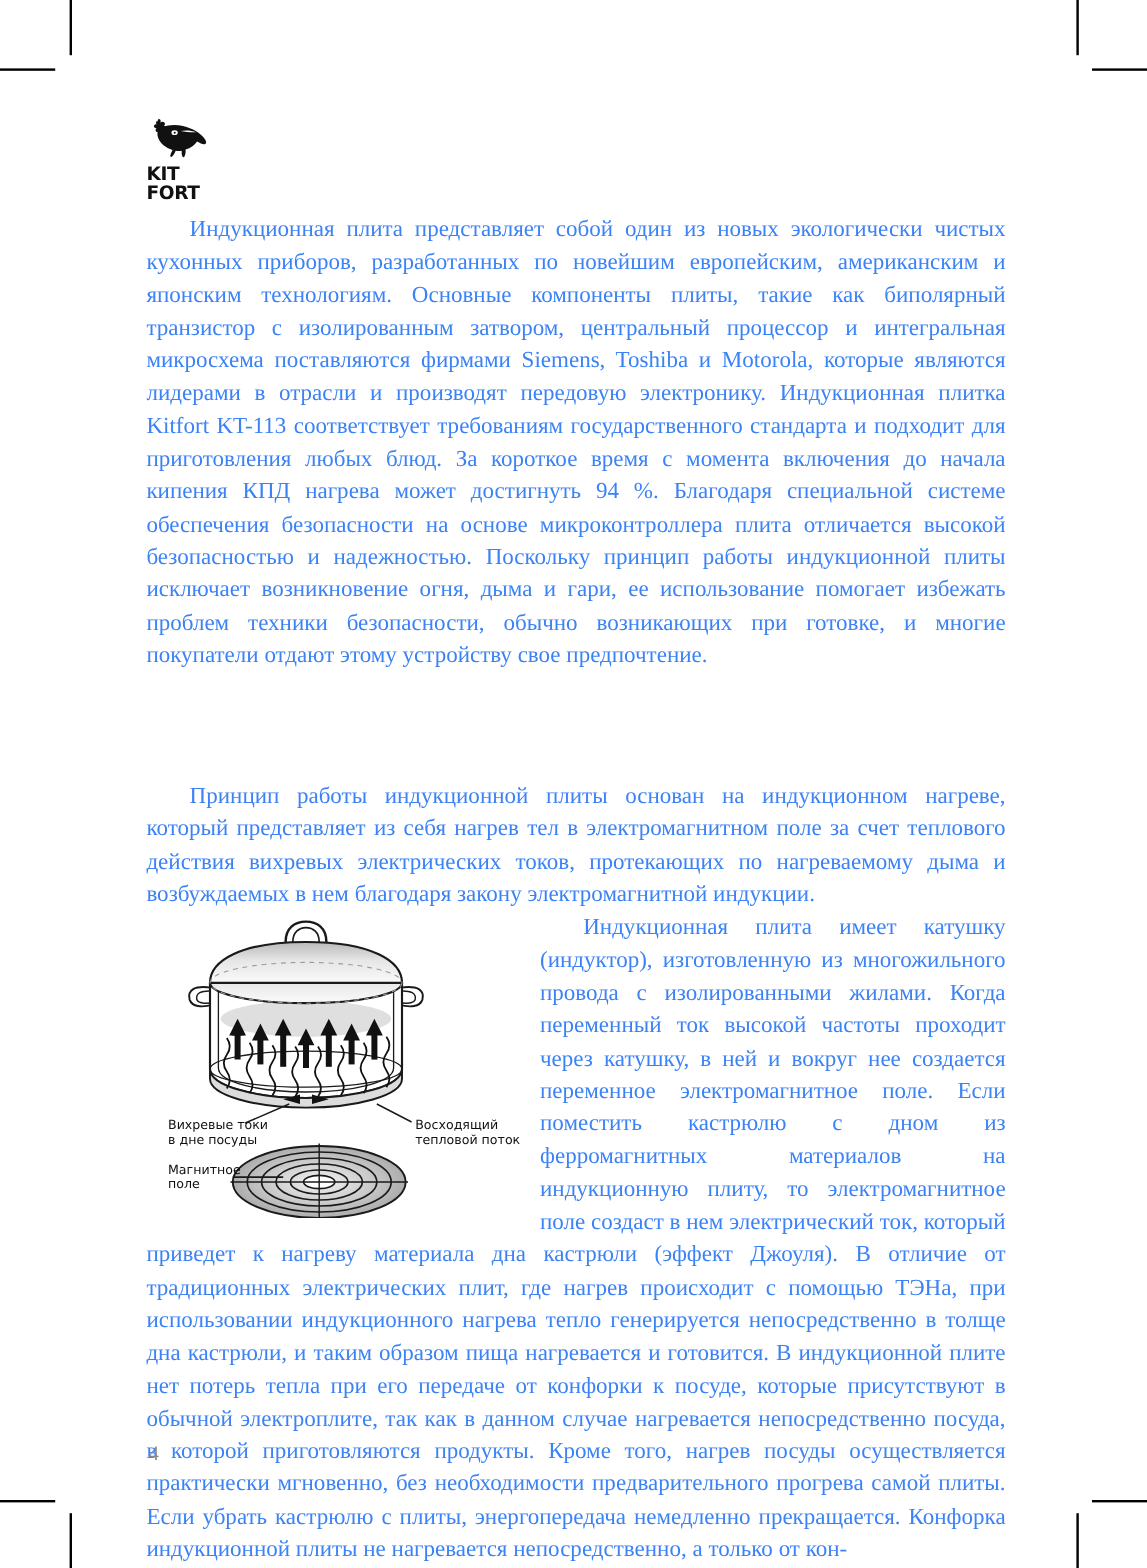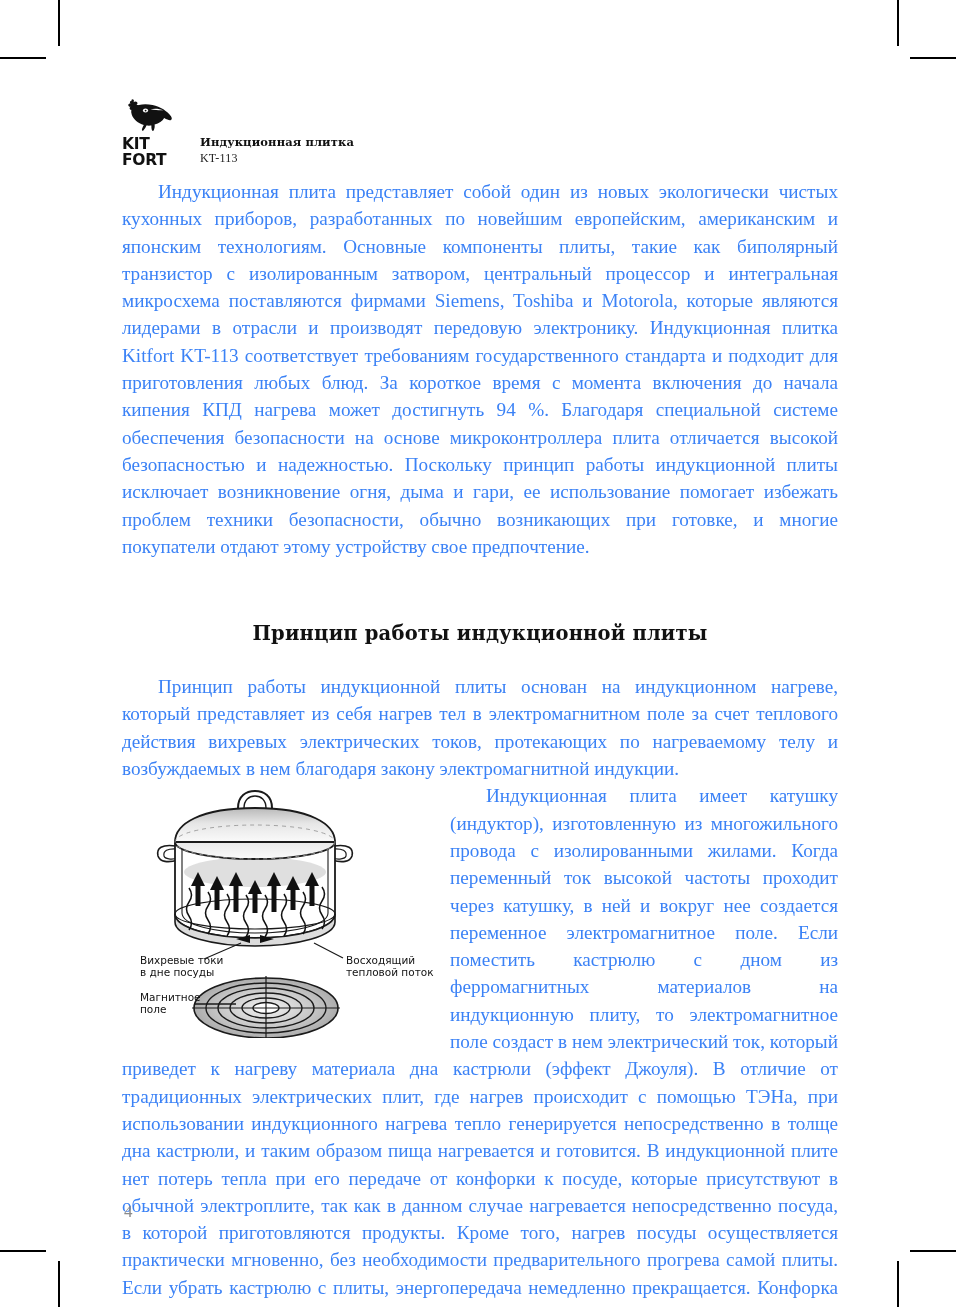"Индукционная плитка" div.product { html: <div> <div>Индукционная плитка</div> <div>KT-113</div> </div> -> none }
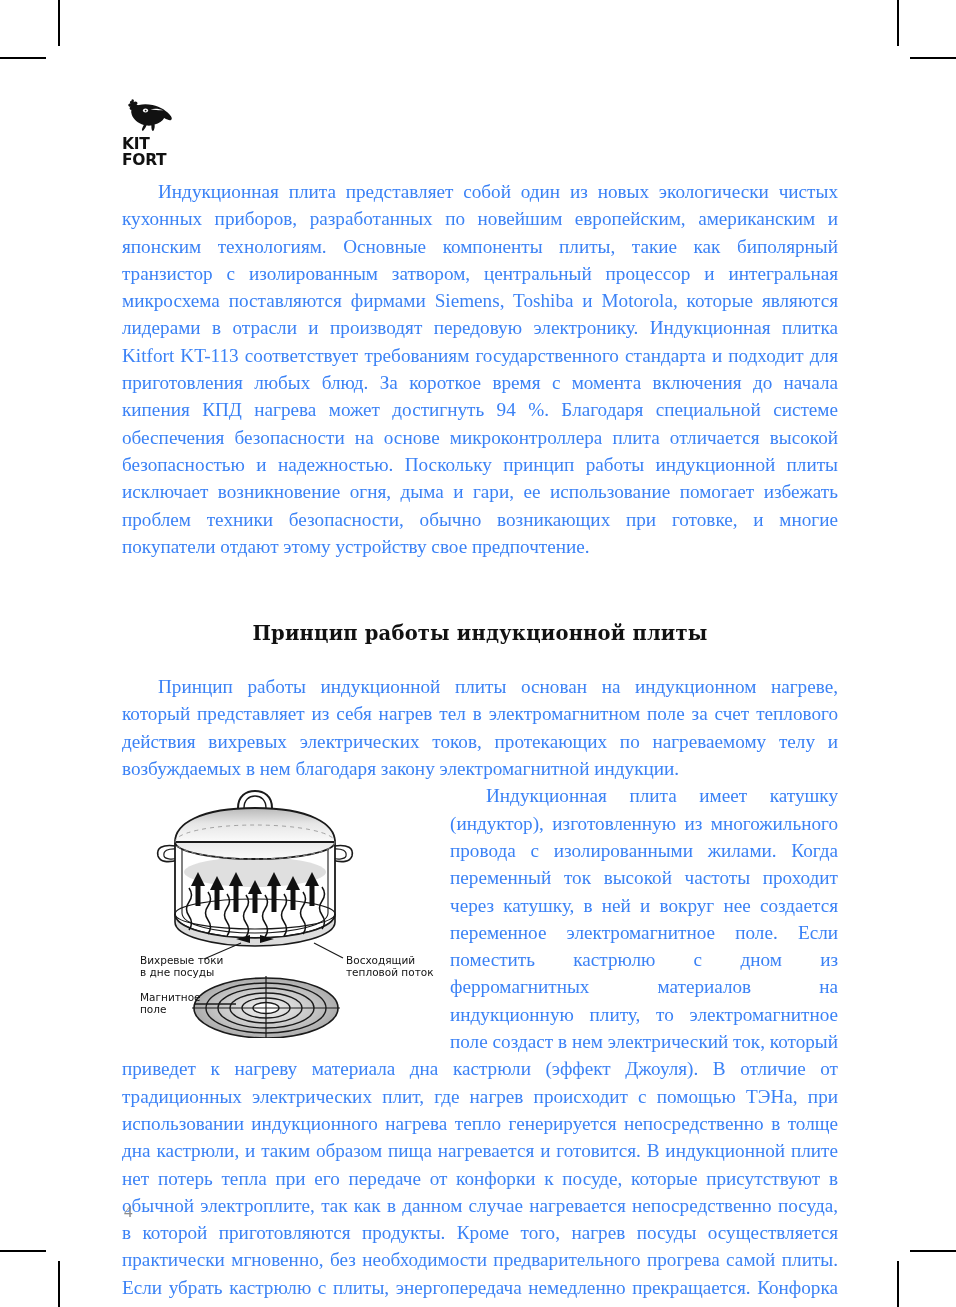"Принцип работы индукционной плиты" h1.section-title { html: <h1>Принцип работы индукционной плиты</h1> -> none }
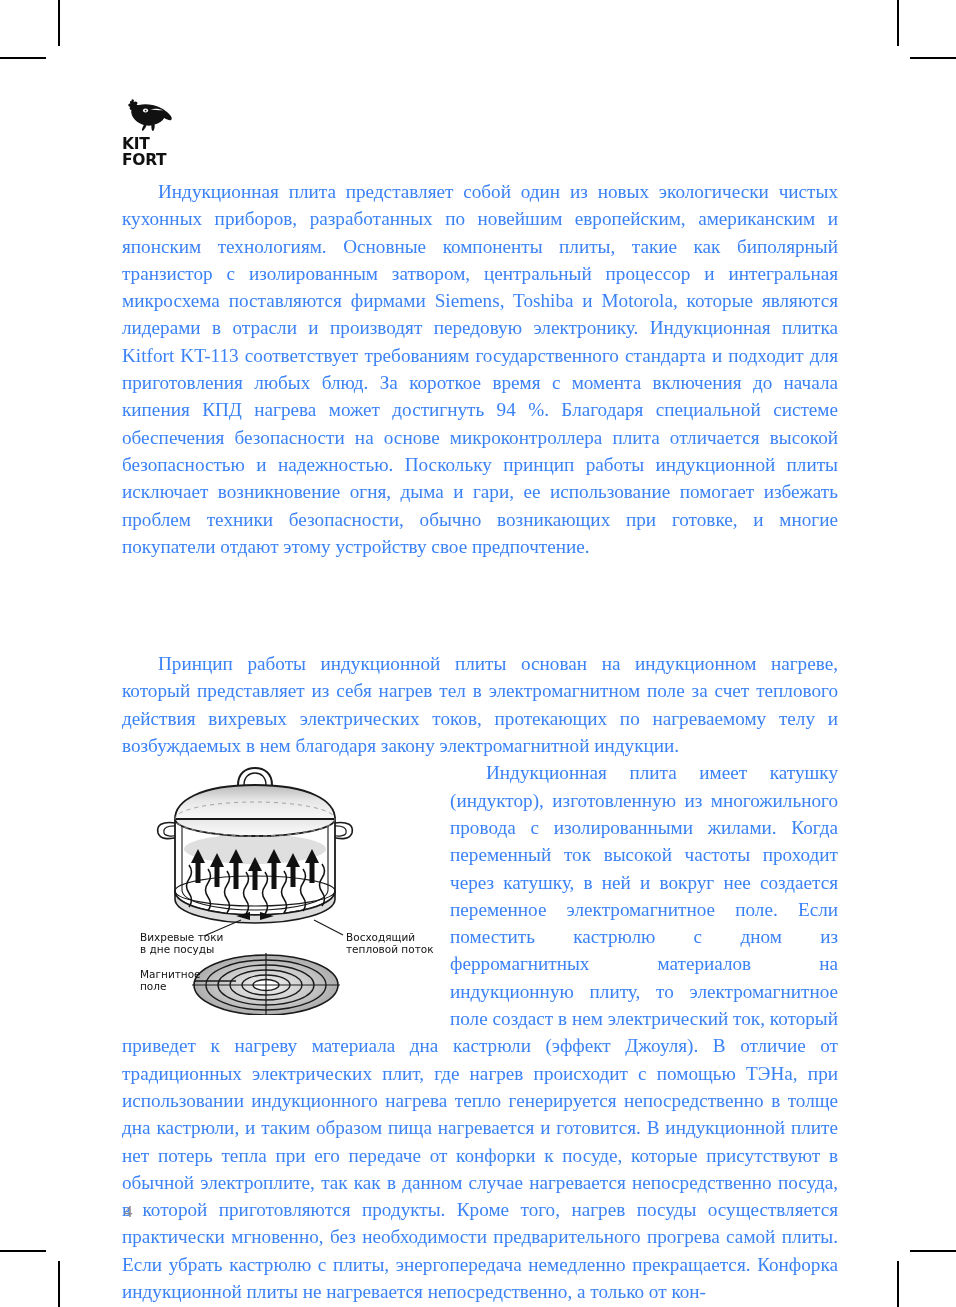"Принцип работы индукционной плиты" p.body { text: телу -> дыма }
